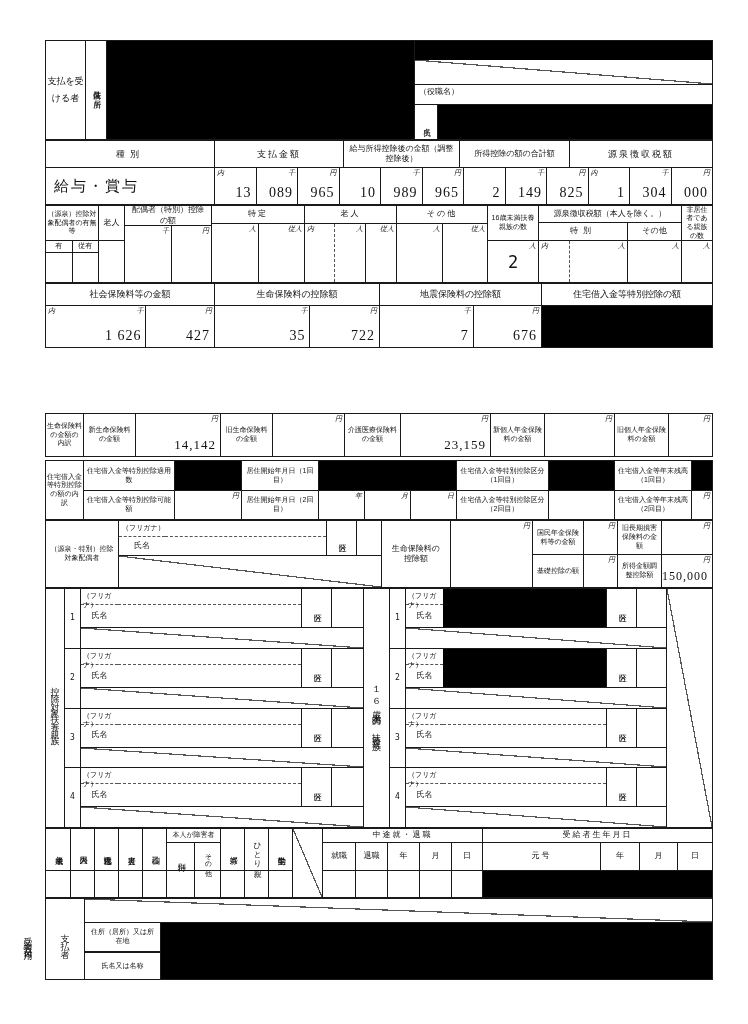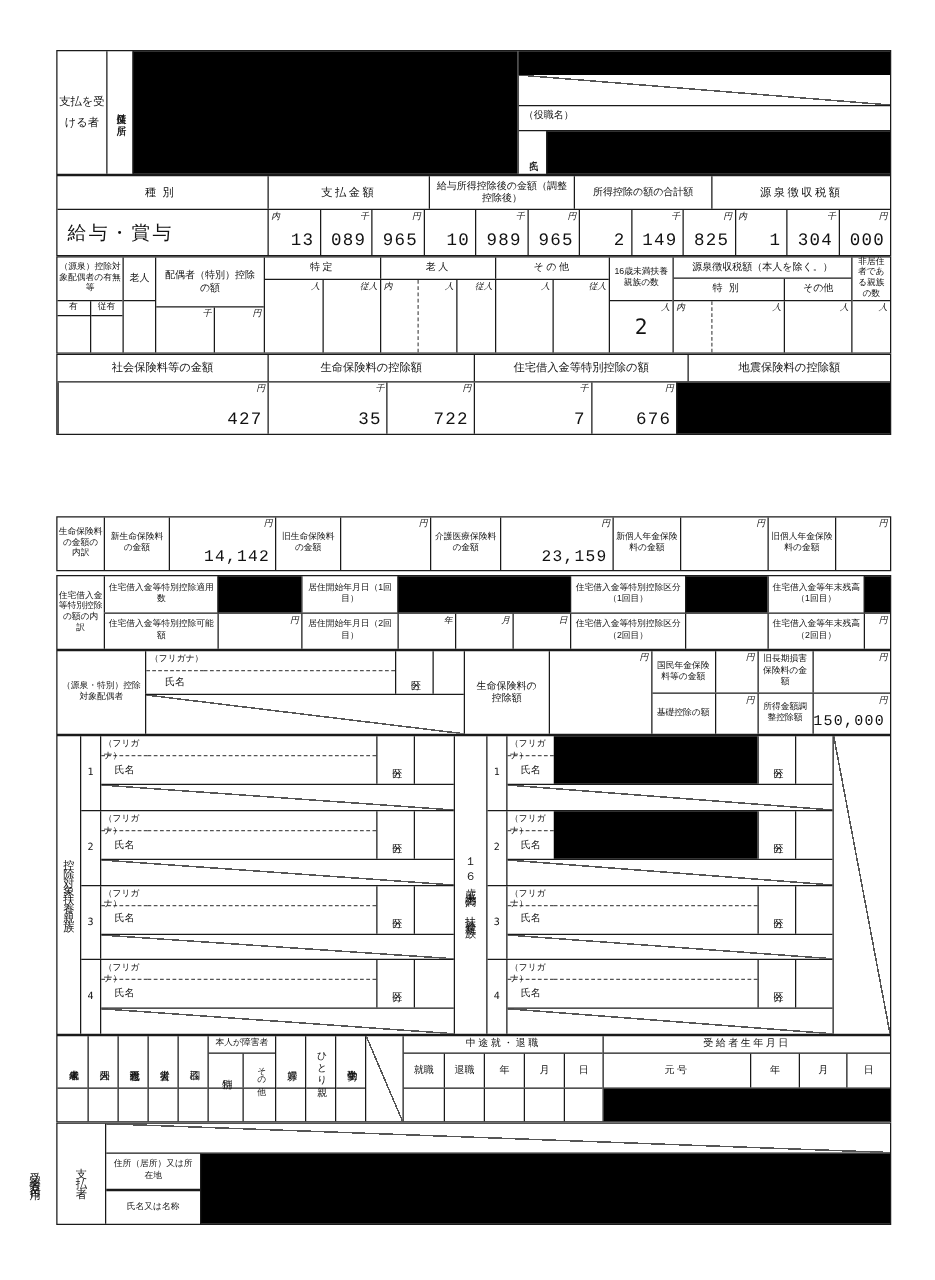"13" .g .v { font-family: Liberation Mono, monospace -> Liberation Serif, serif }
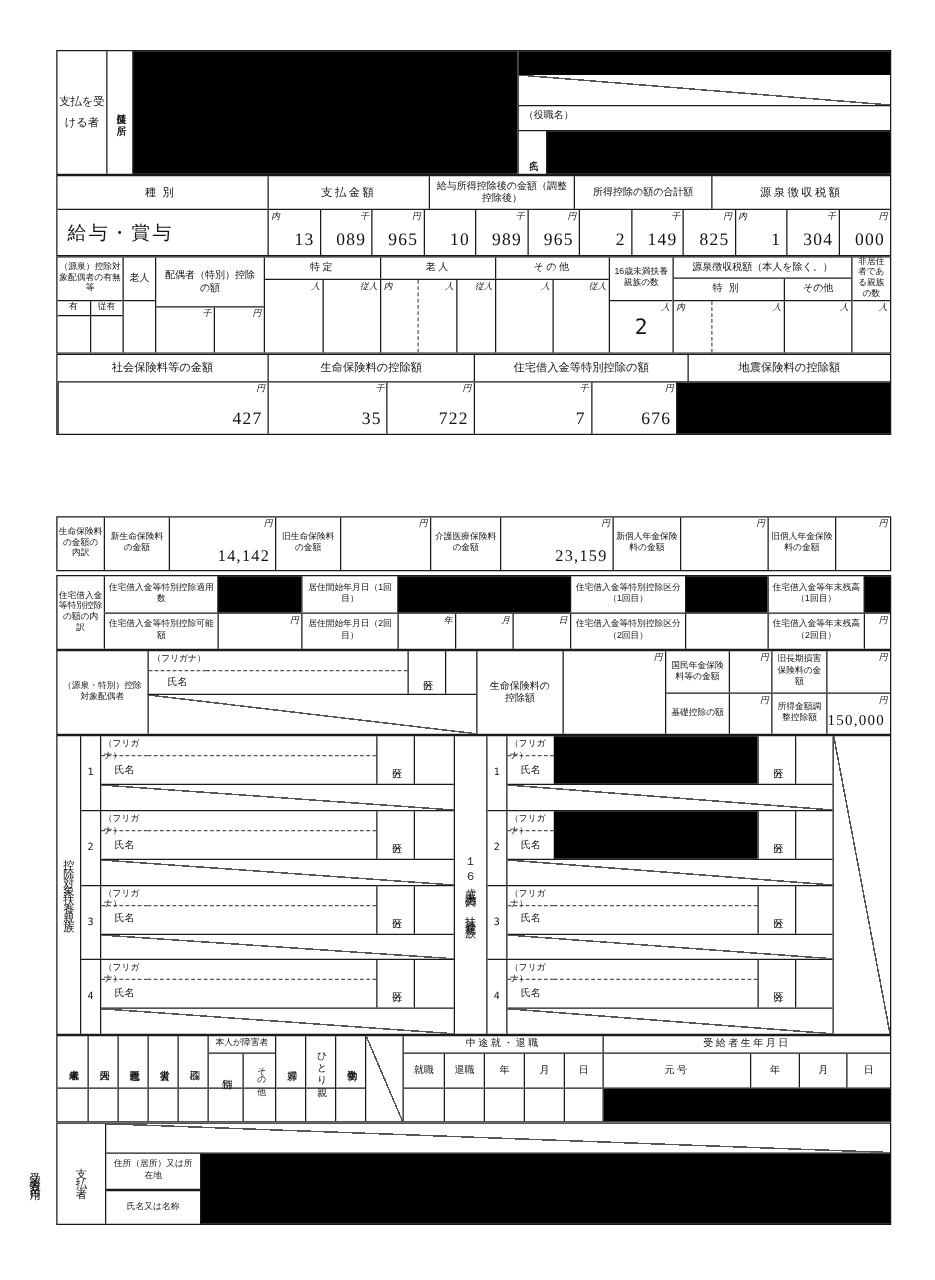"配偶者（特別）控除の額" div.hcell { height: 40px -> 20px }
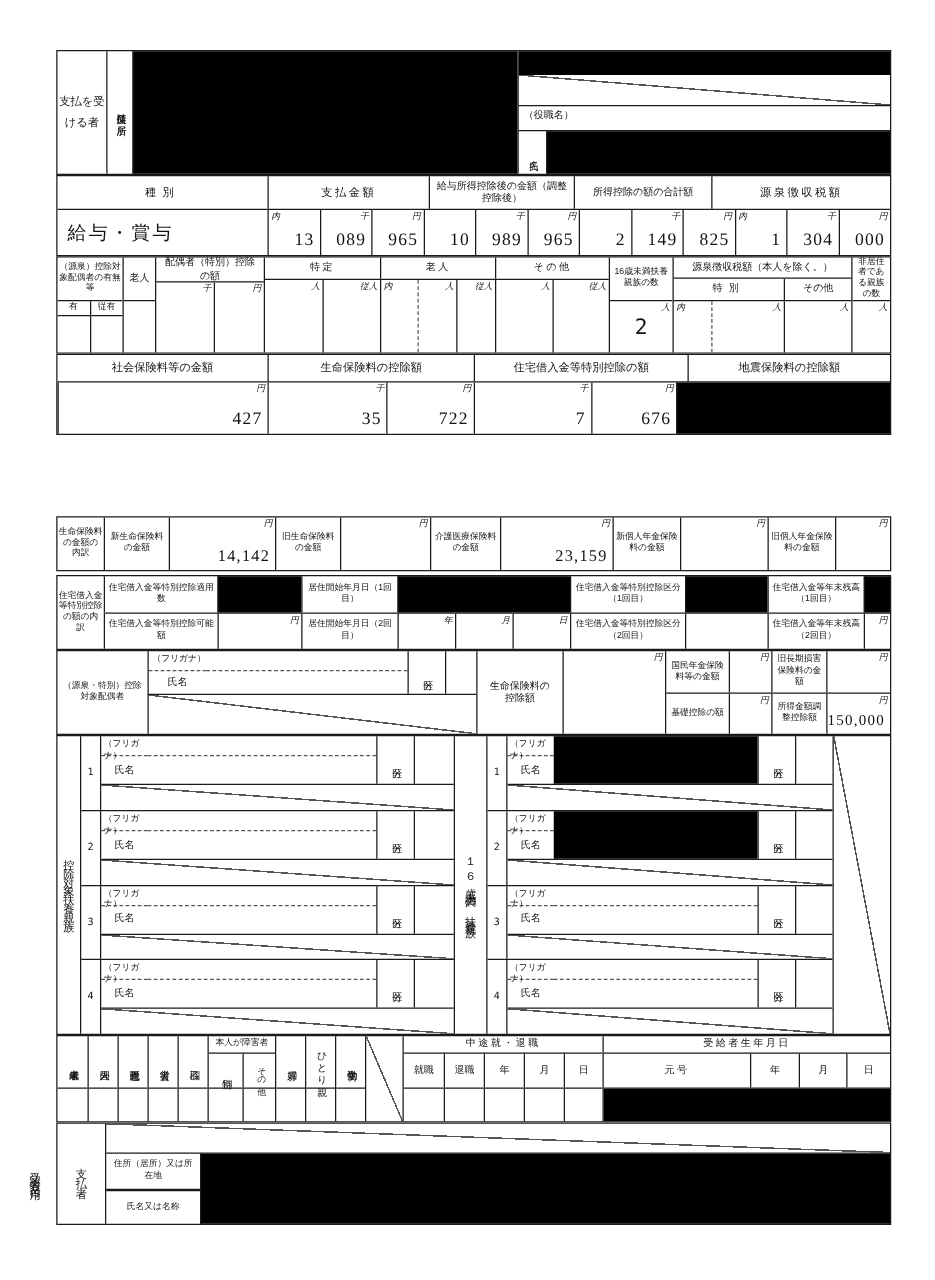"住宅借入金等特別控除の額" div.bl { order: before "地震保険料の控除額" -> after "地震保険料の控除額" }
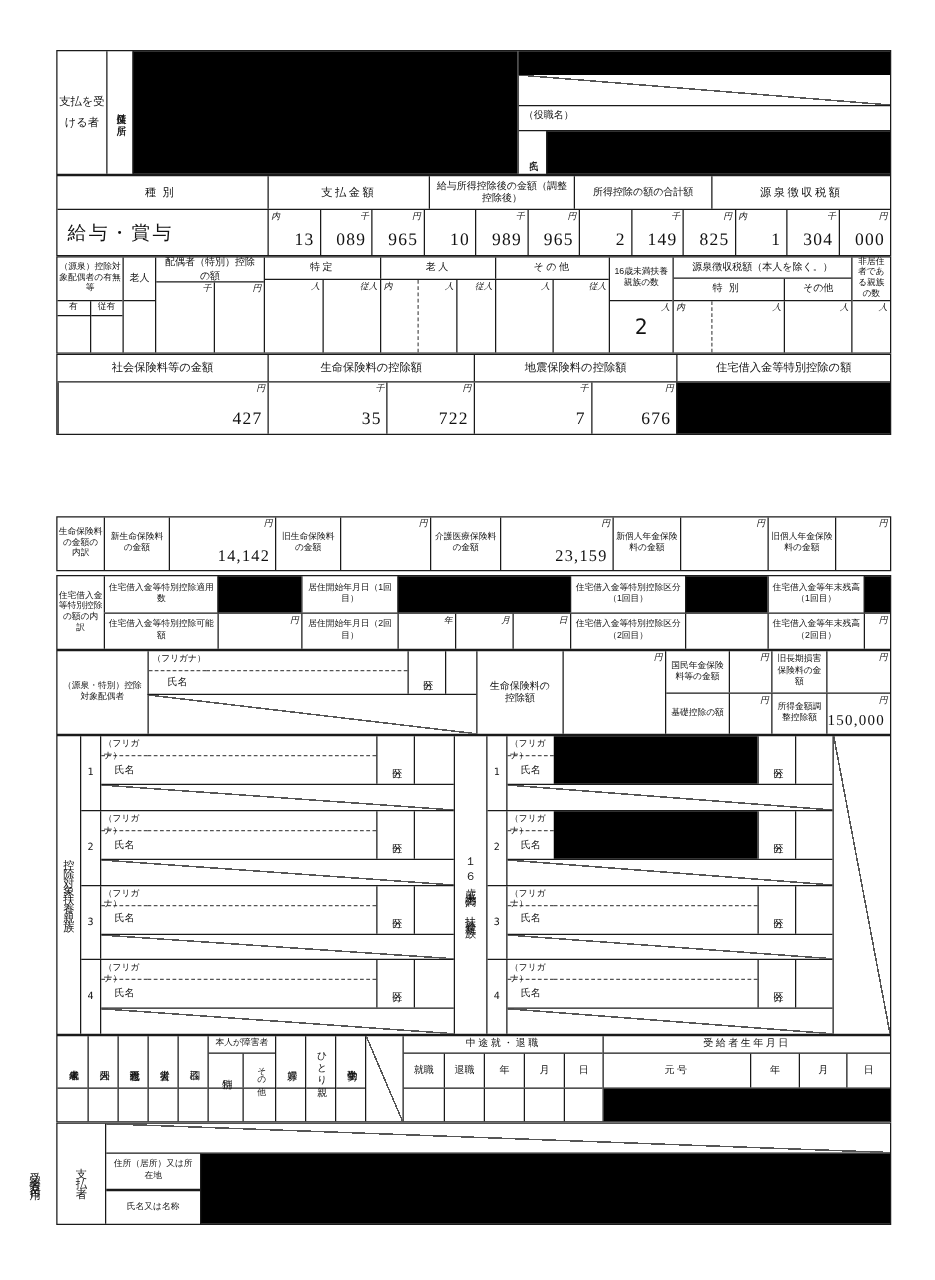"1 626" div.g { html: none -> <div> <i>内</i> <i>千</i> <span>1 626</span> </div> }
